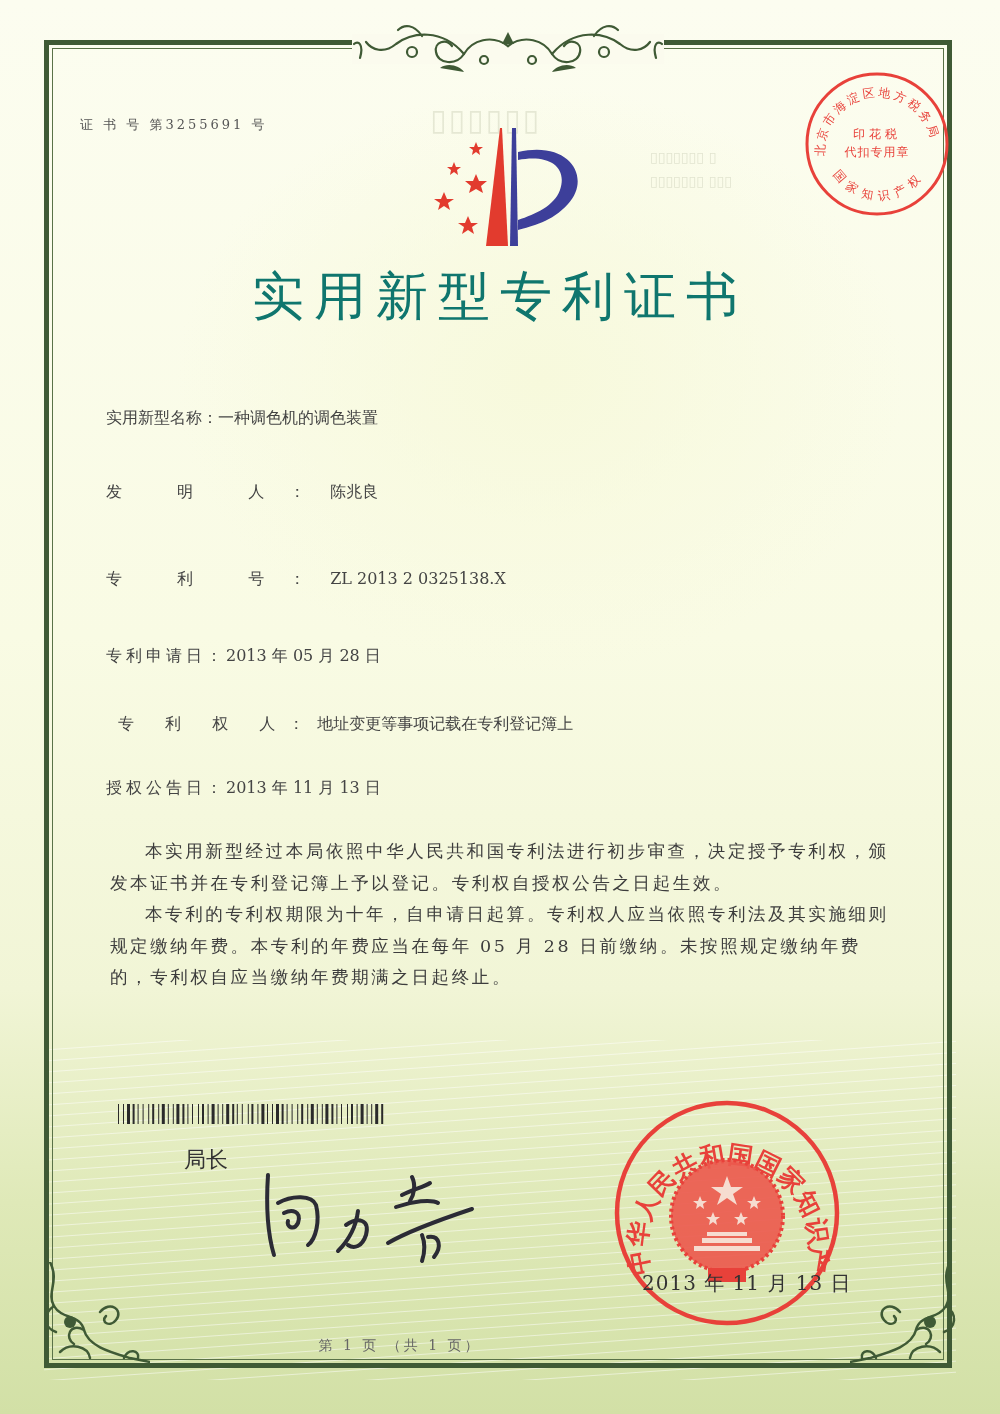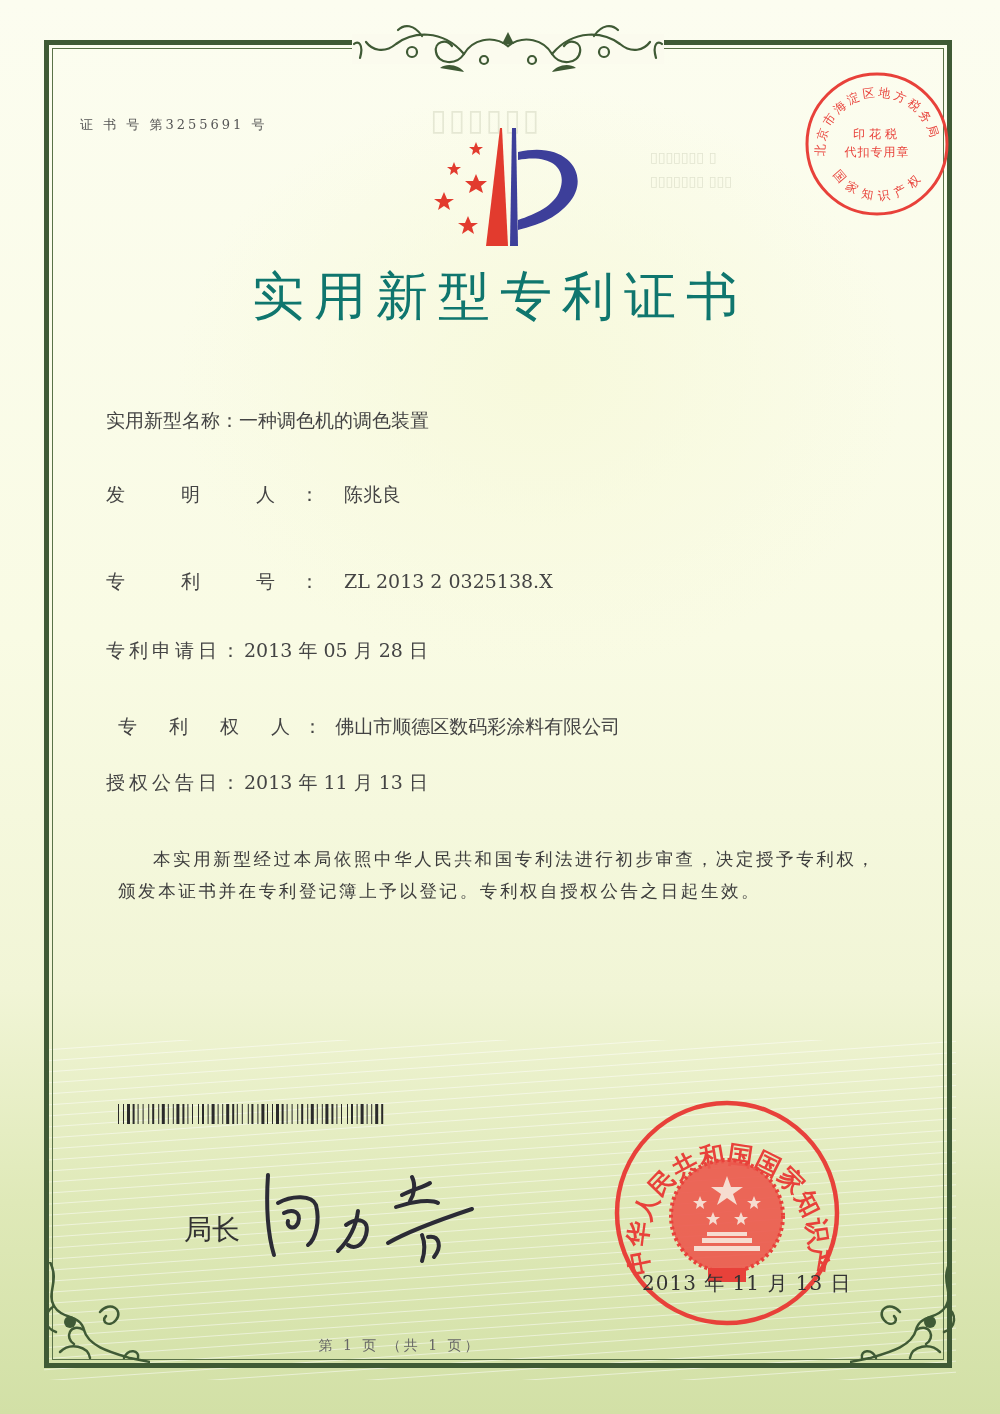"实用新型名称：一种调色机的调色装置" .field { font-size: 19px -> 16px }
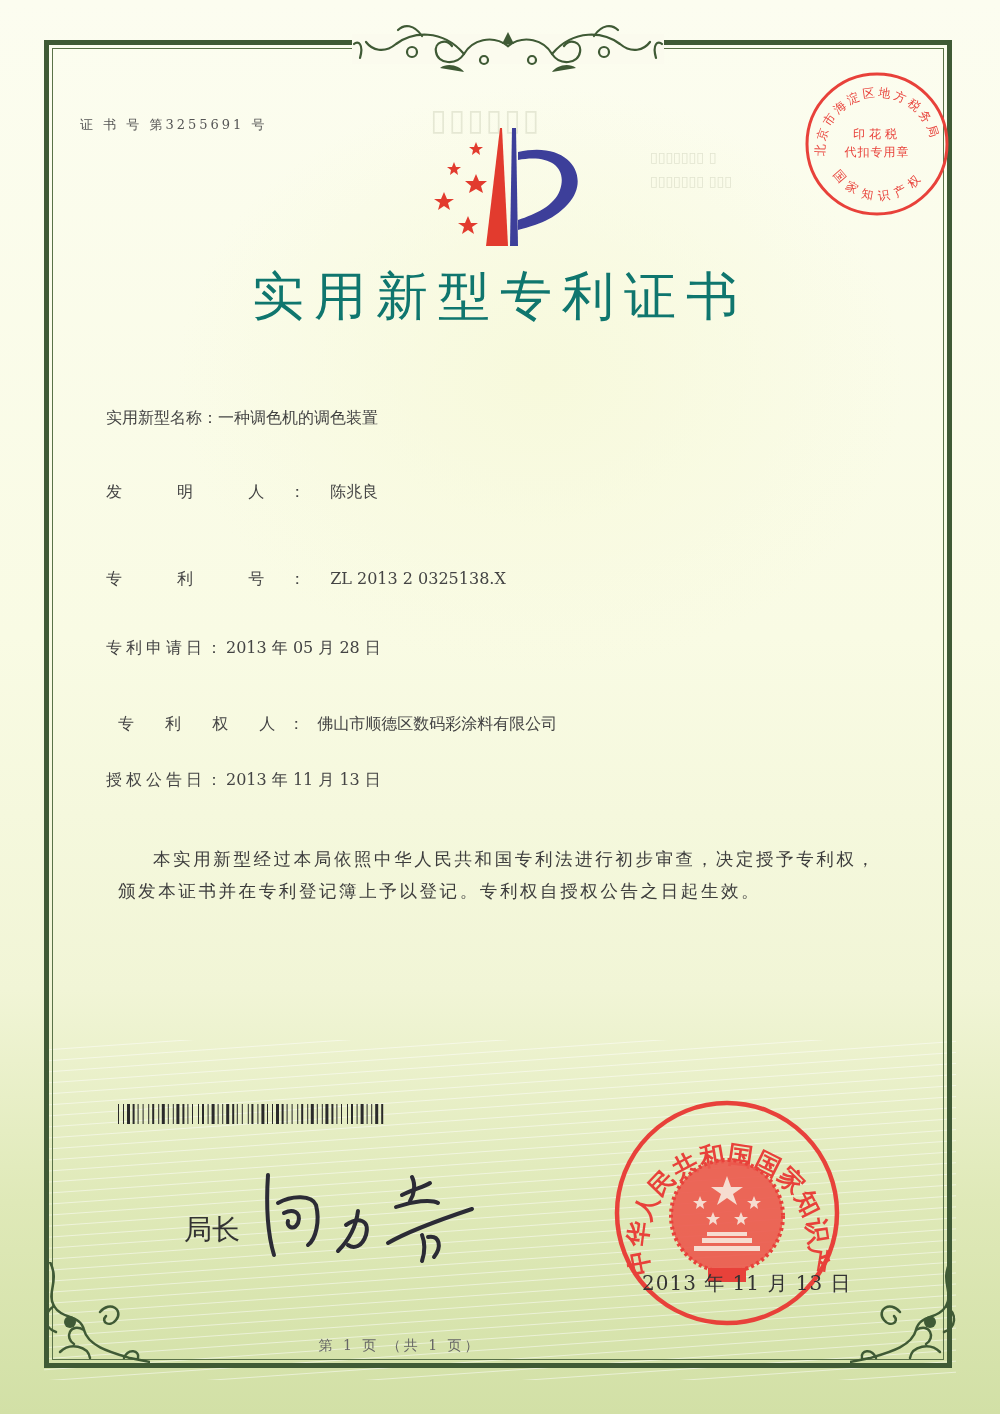"专利申请日：" .lbl-tight { margin-top: none -> 8px }
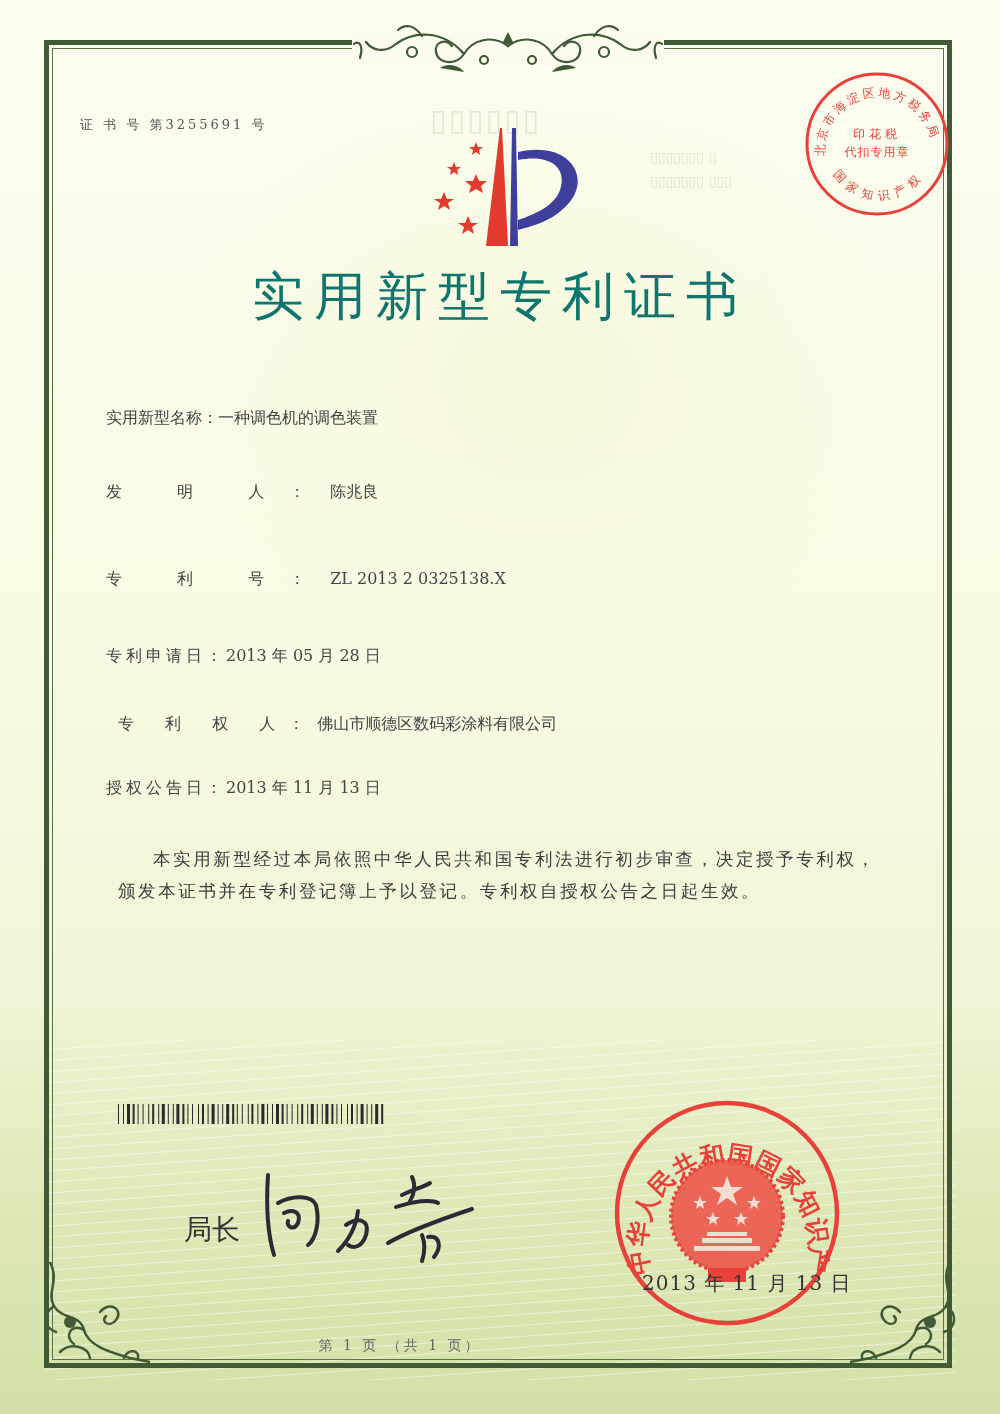"佛山市顺德区数码彩涂料有限公司" span { text: 佛山市顺德区数码彩涂料有限公司 -> 地址变更等事项记载在专利登记簿上 }
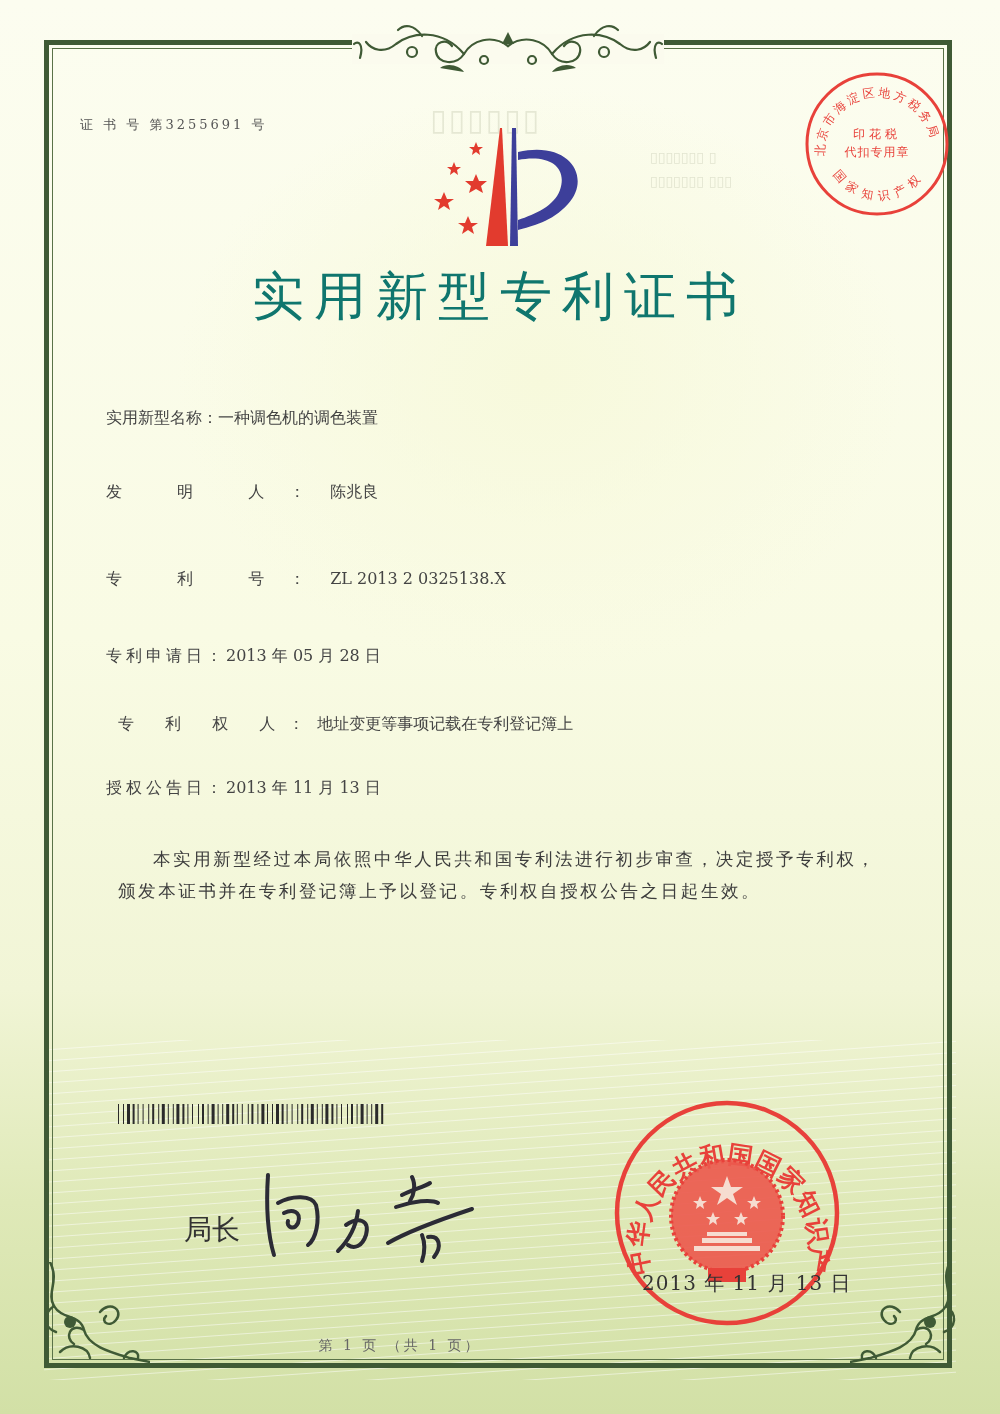"本实用新型经过本局依照中华人民共和国专利法进行初步审查，决定授予专利权，颁发本证" .body-text p { margin: 8px -> 0 }
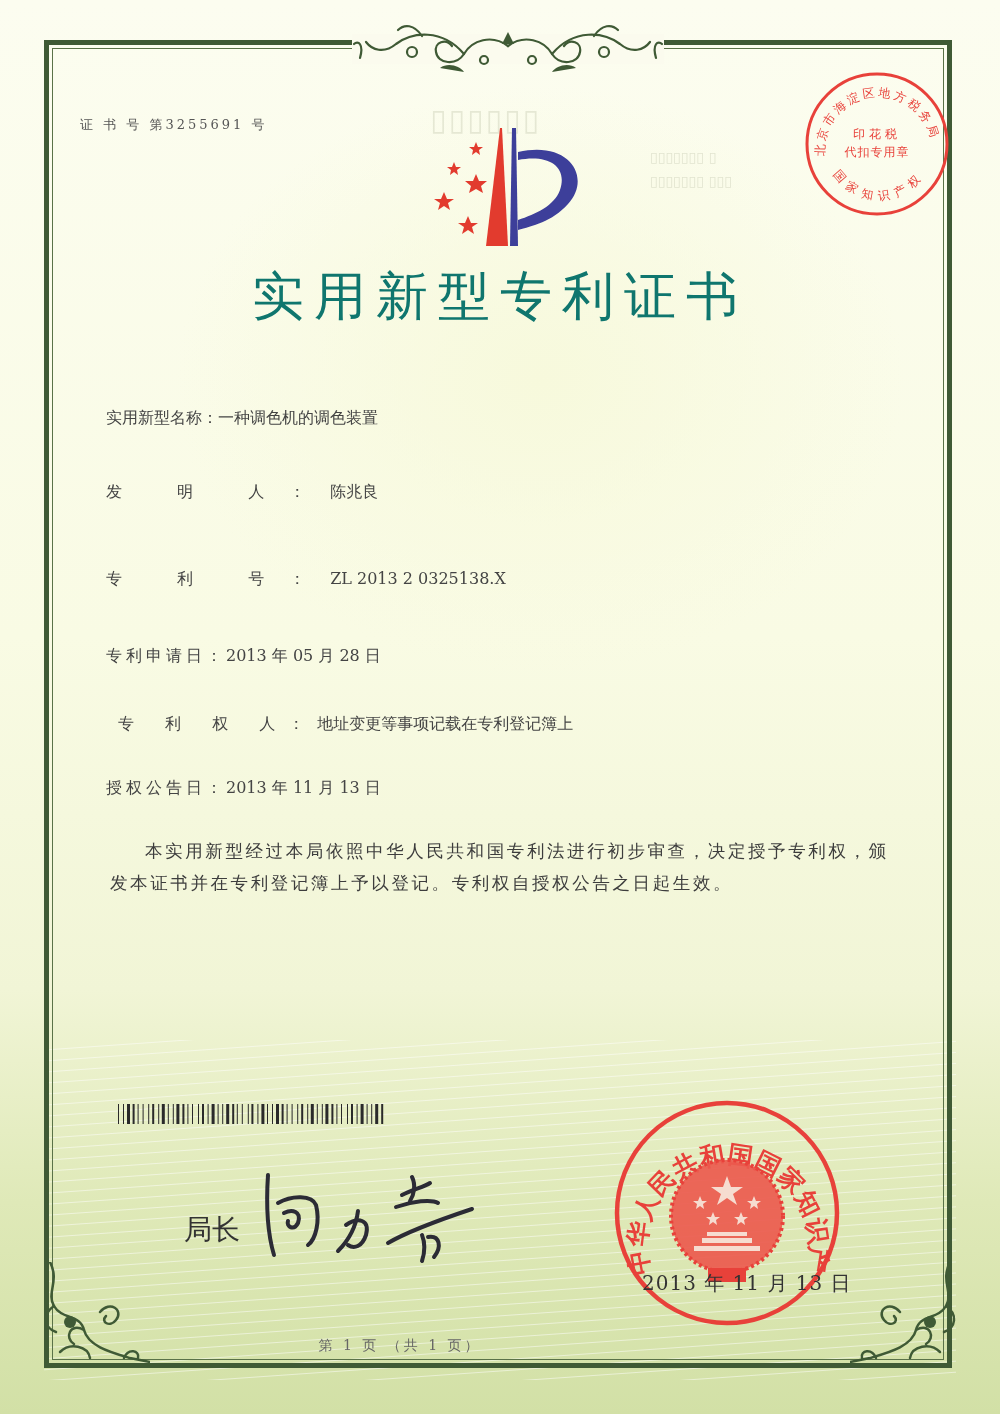"本专利的专利权期限为十年，自申请日起算。专利权人应当依照专利法及其实施细则规定缴" p { html: none -> <p>本专利的专利权期限为十年，自申请日起算。专利权人应当依照专利法及其实施细则规定缴纳年费。本专利的年费应当在每年 05 月 28 日前缴纳。未按照规定缴纳年费的，专利权自应当缴纳年费期满之日起终止。</p> }
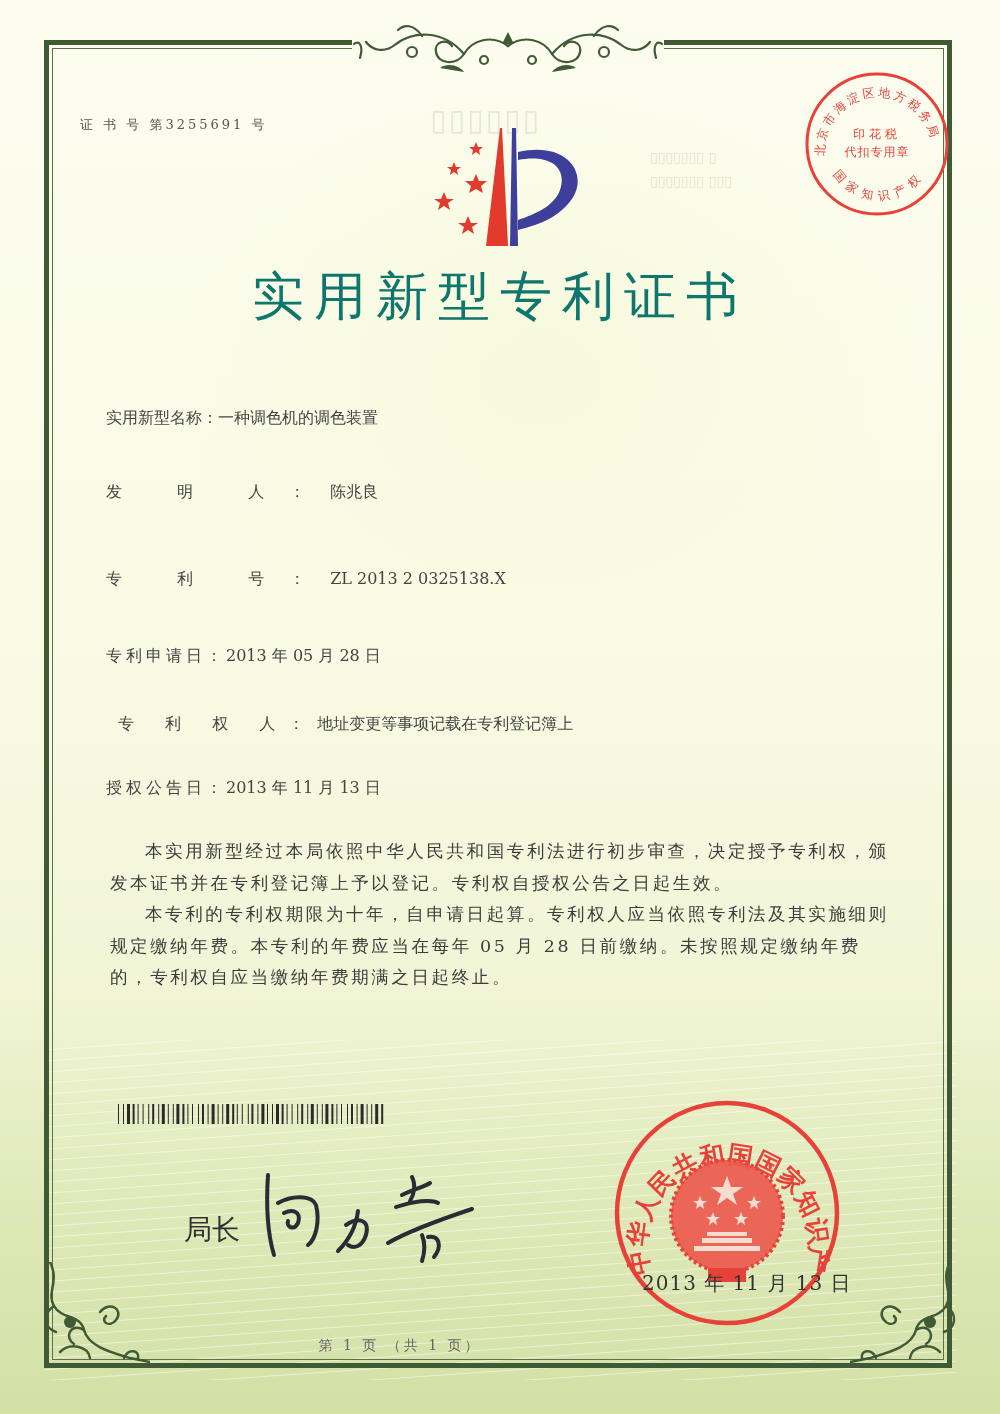"局长" .director-label { font-size: 28px -> 22px; top: 1211px -> 1145px }
